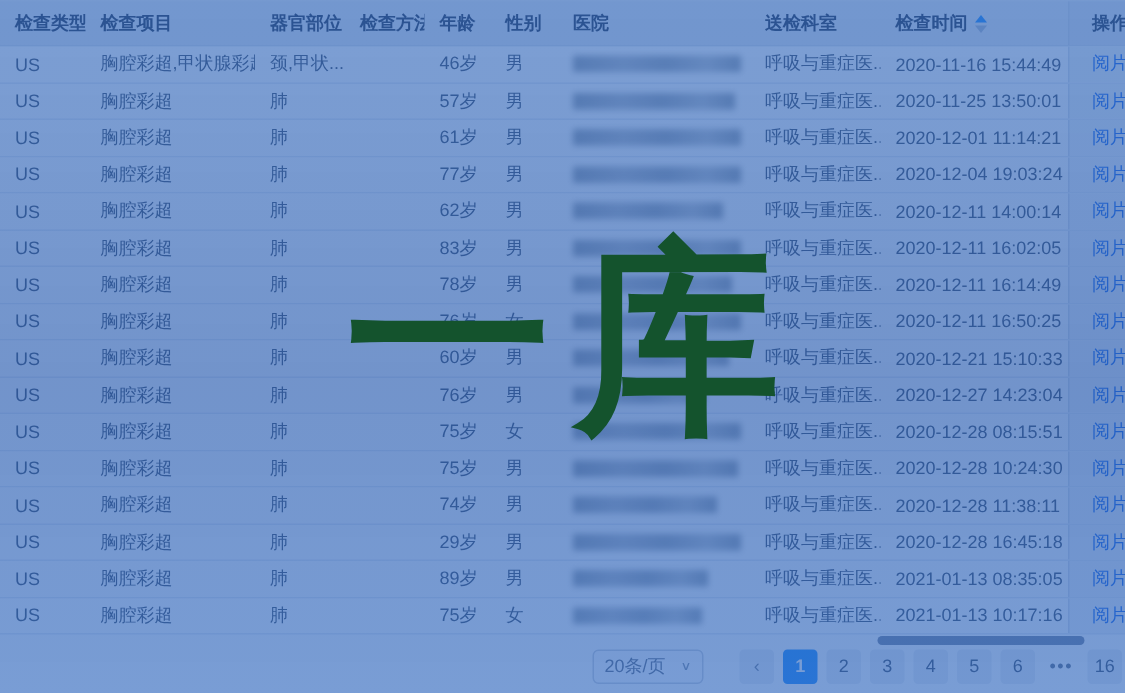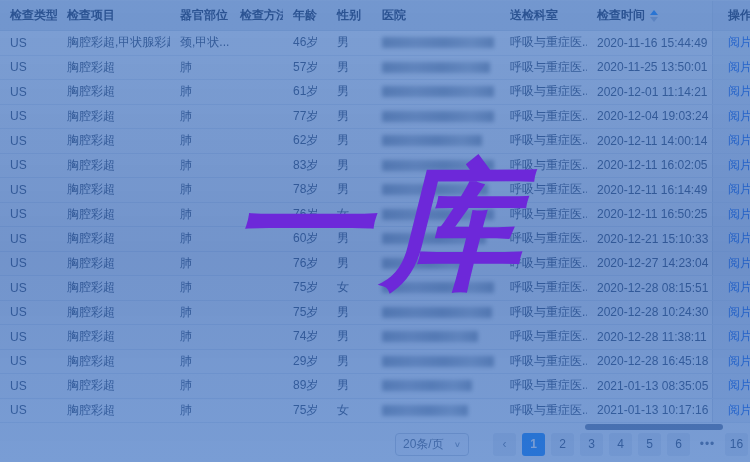"一库" .watermark { color: #6d28d9 -> #14532d; font-style: italic -> none }
